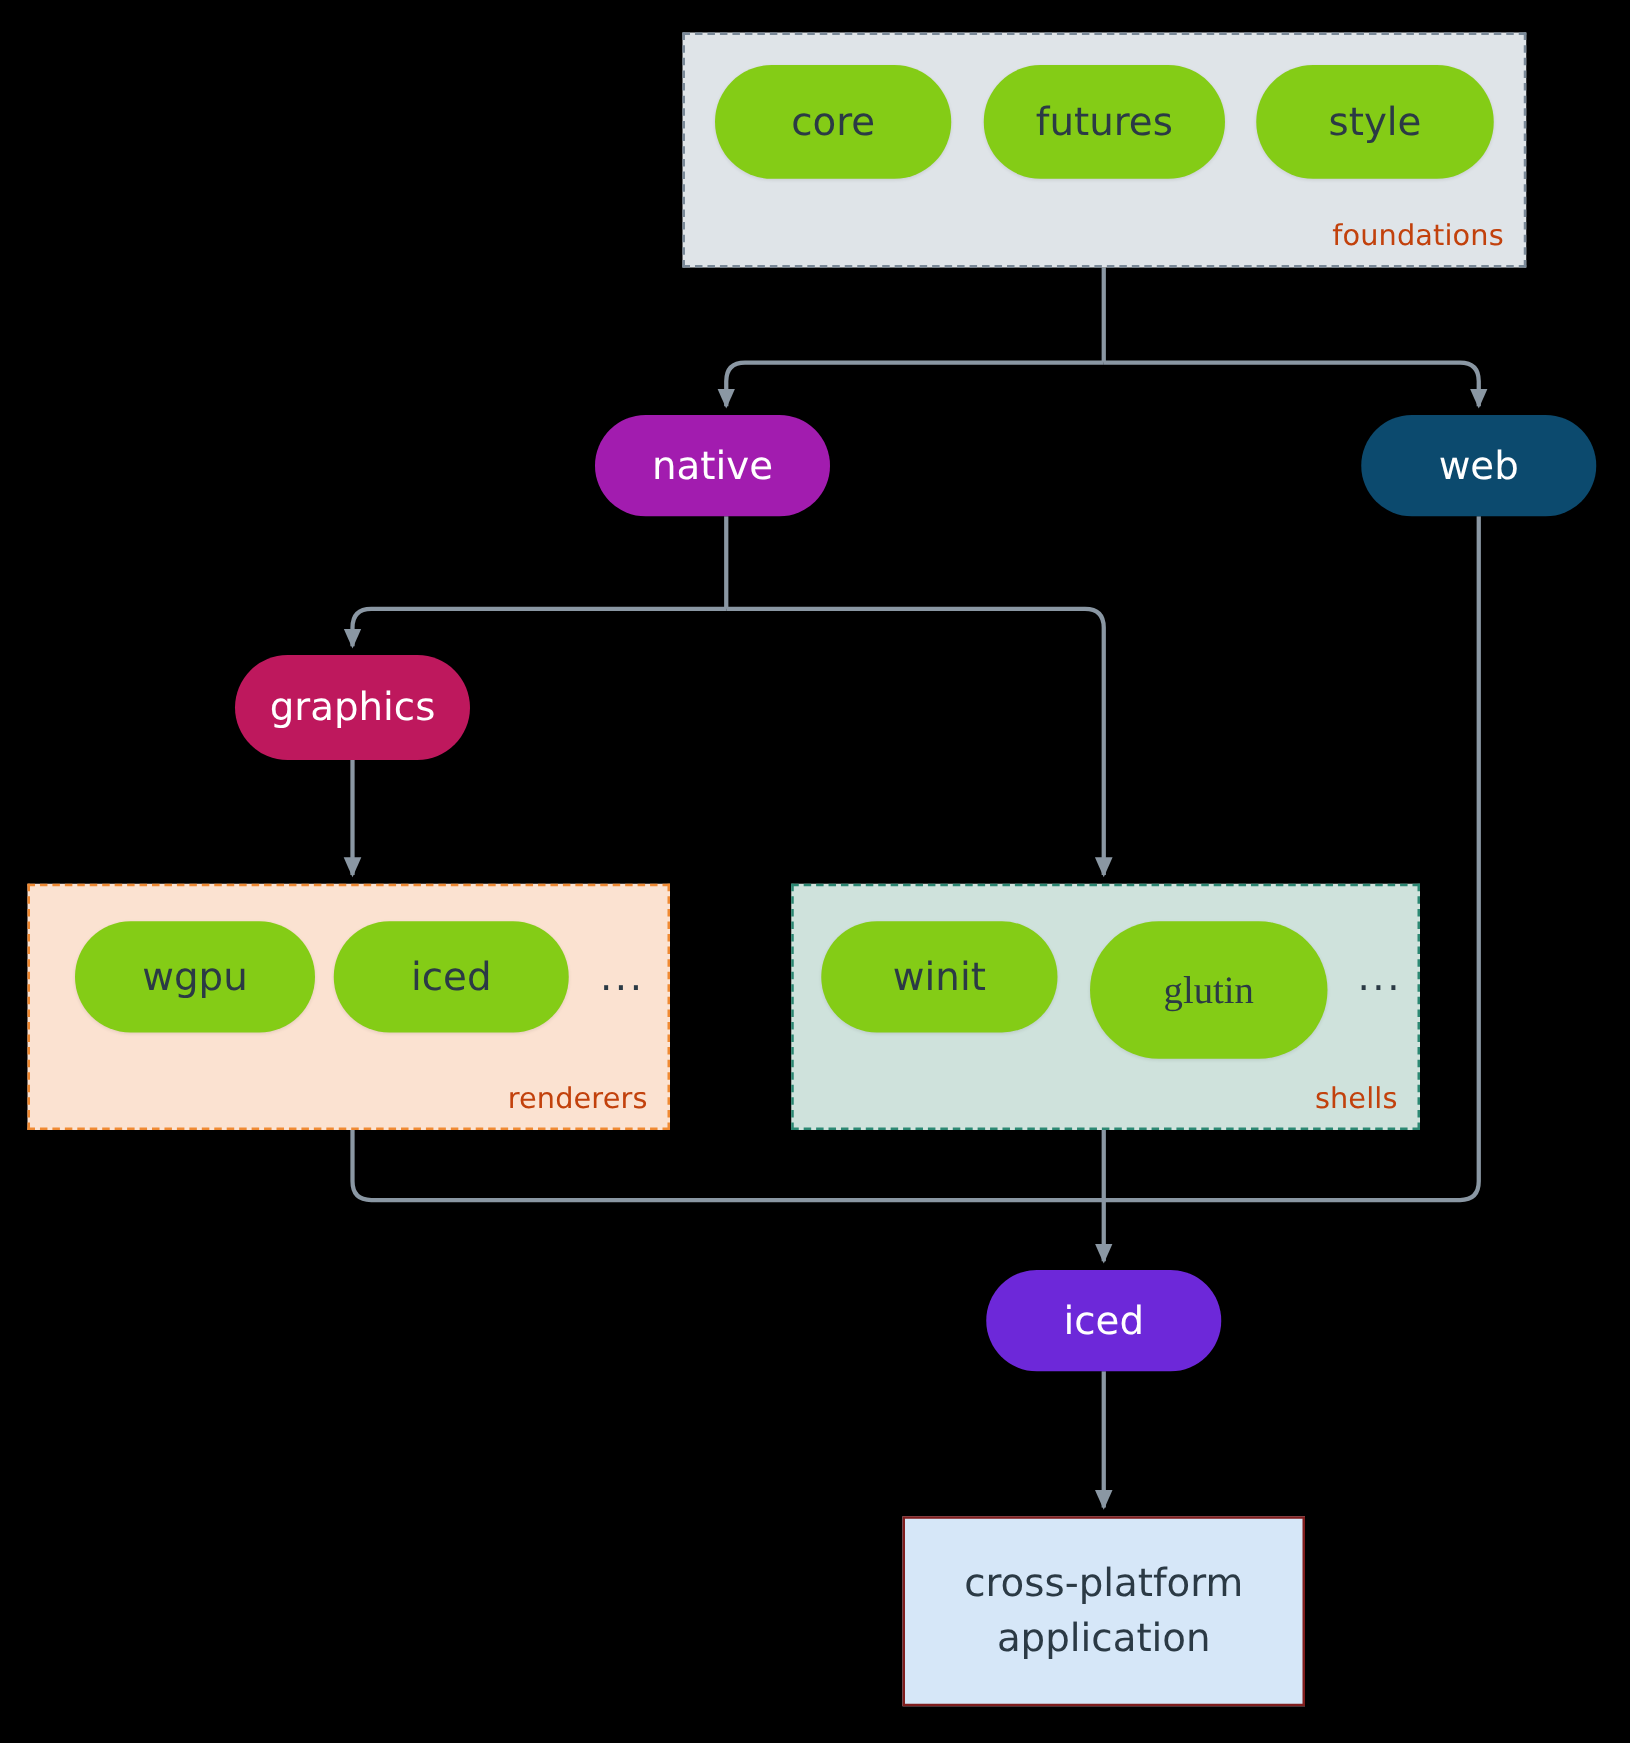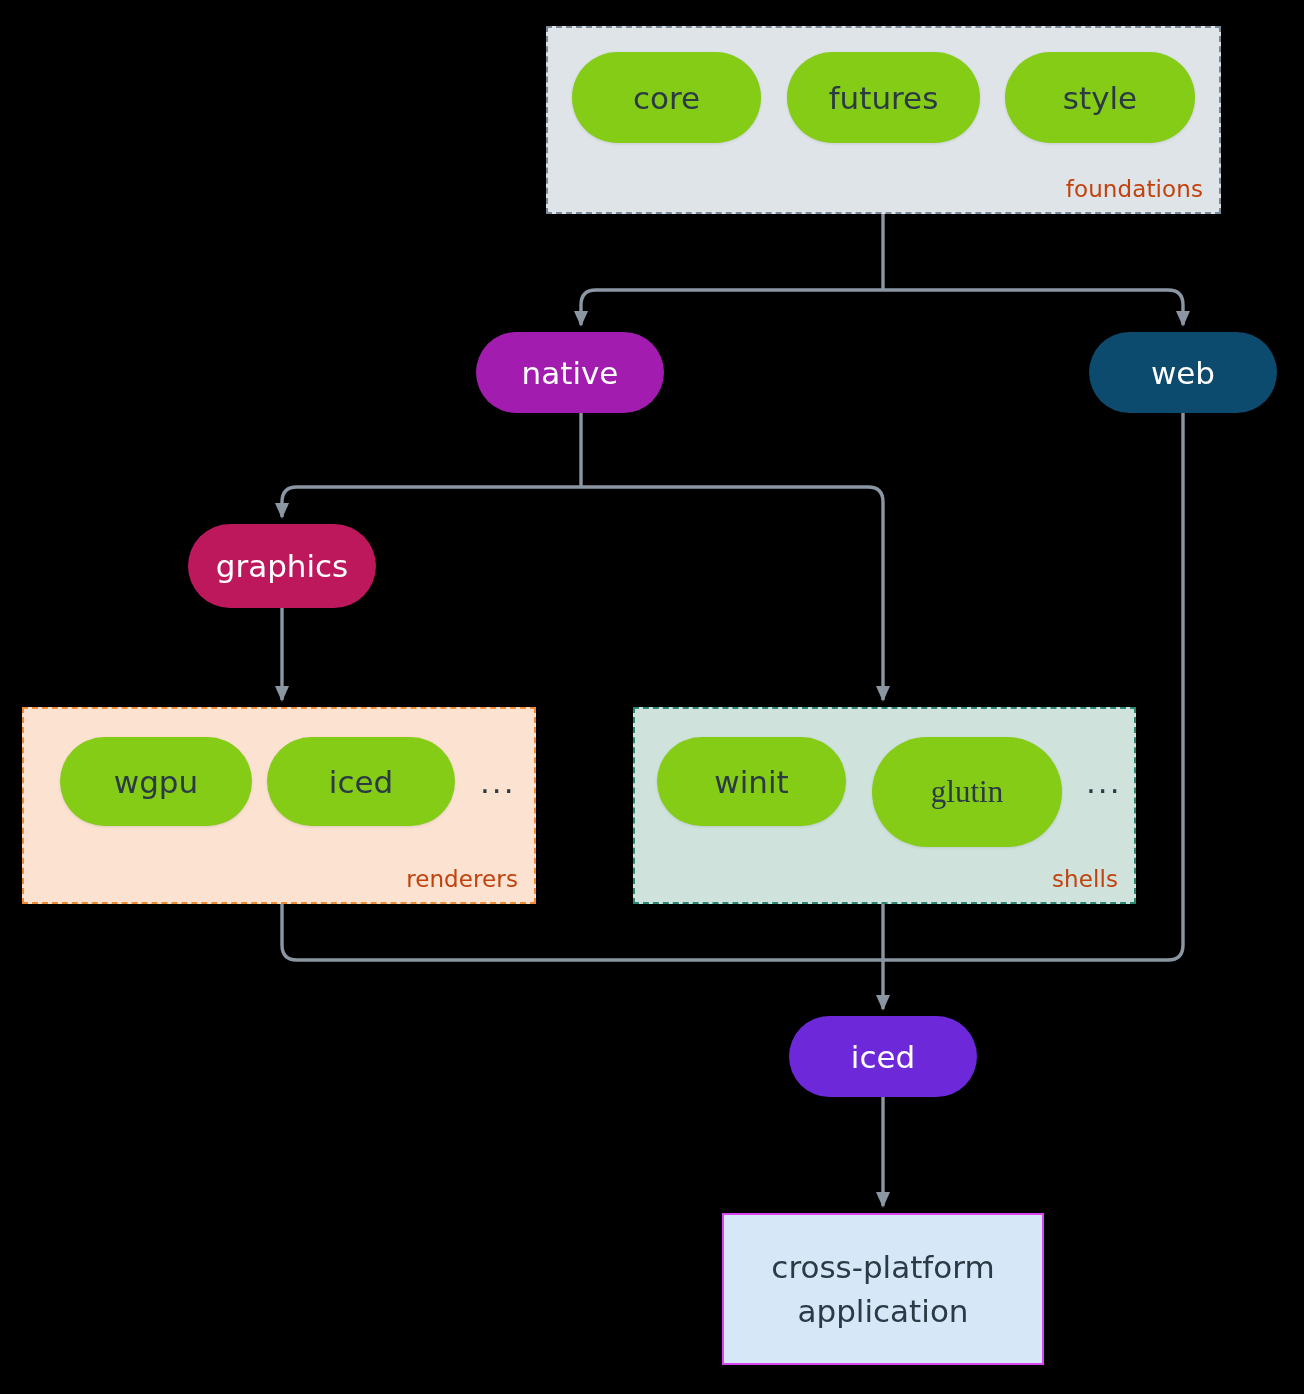"cross-platform" .rect-box { border: 2px solid #d946ef -> 2px solid #7f1d1d }
